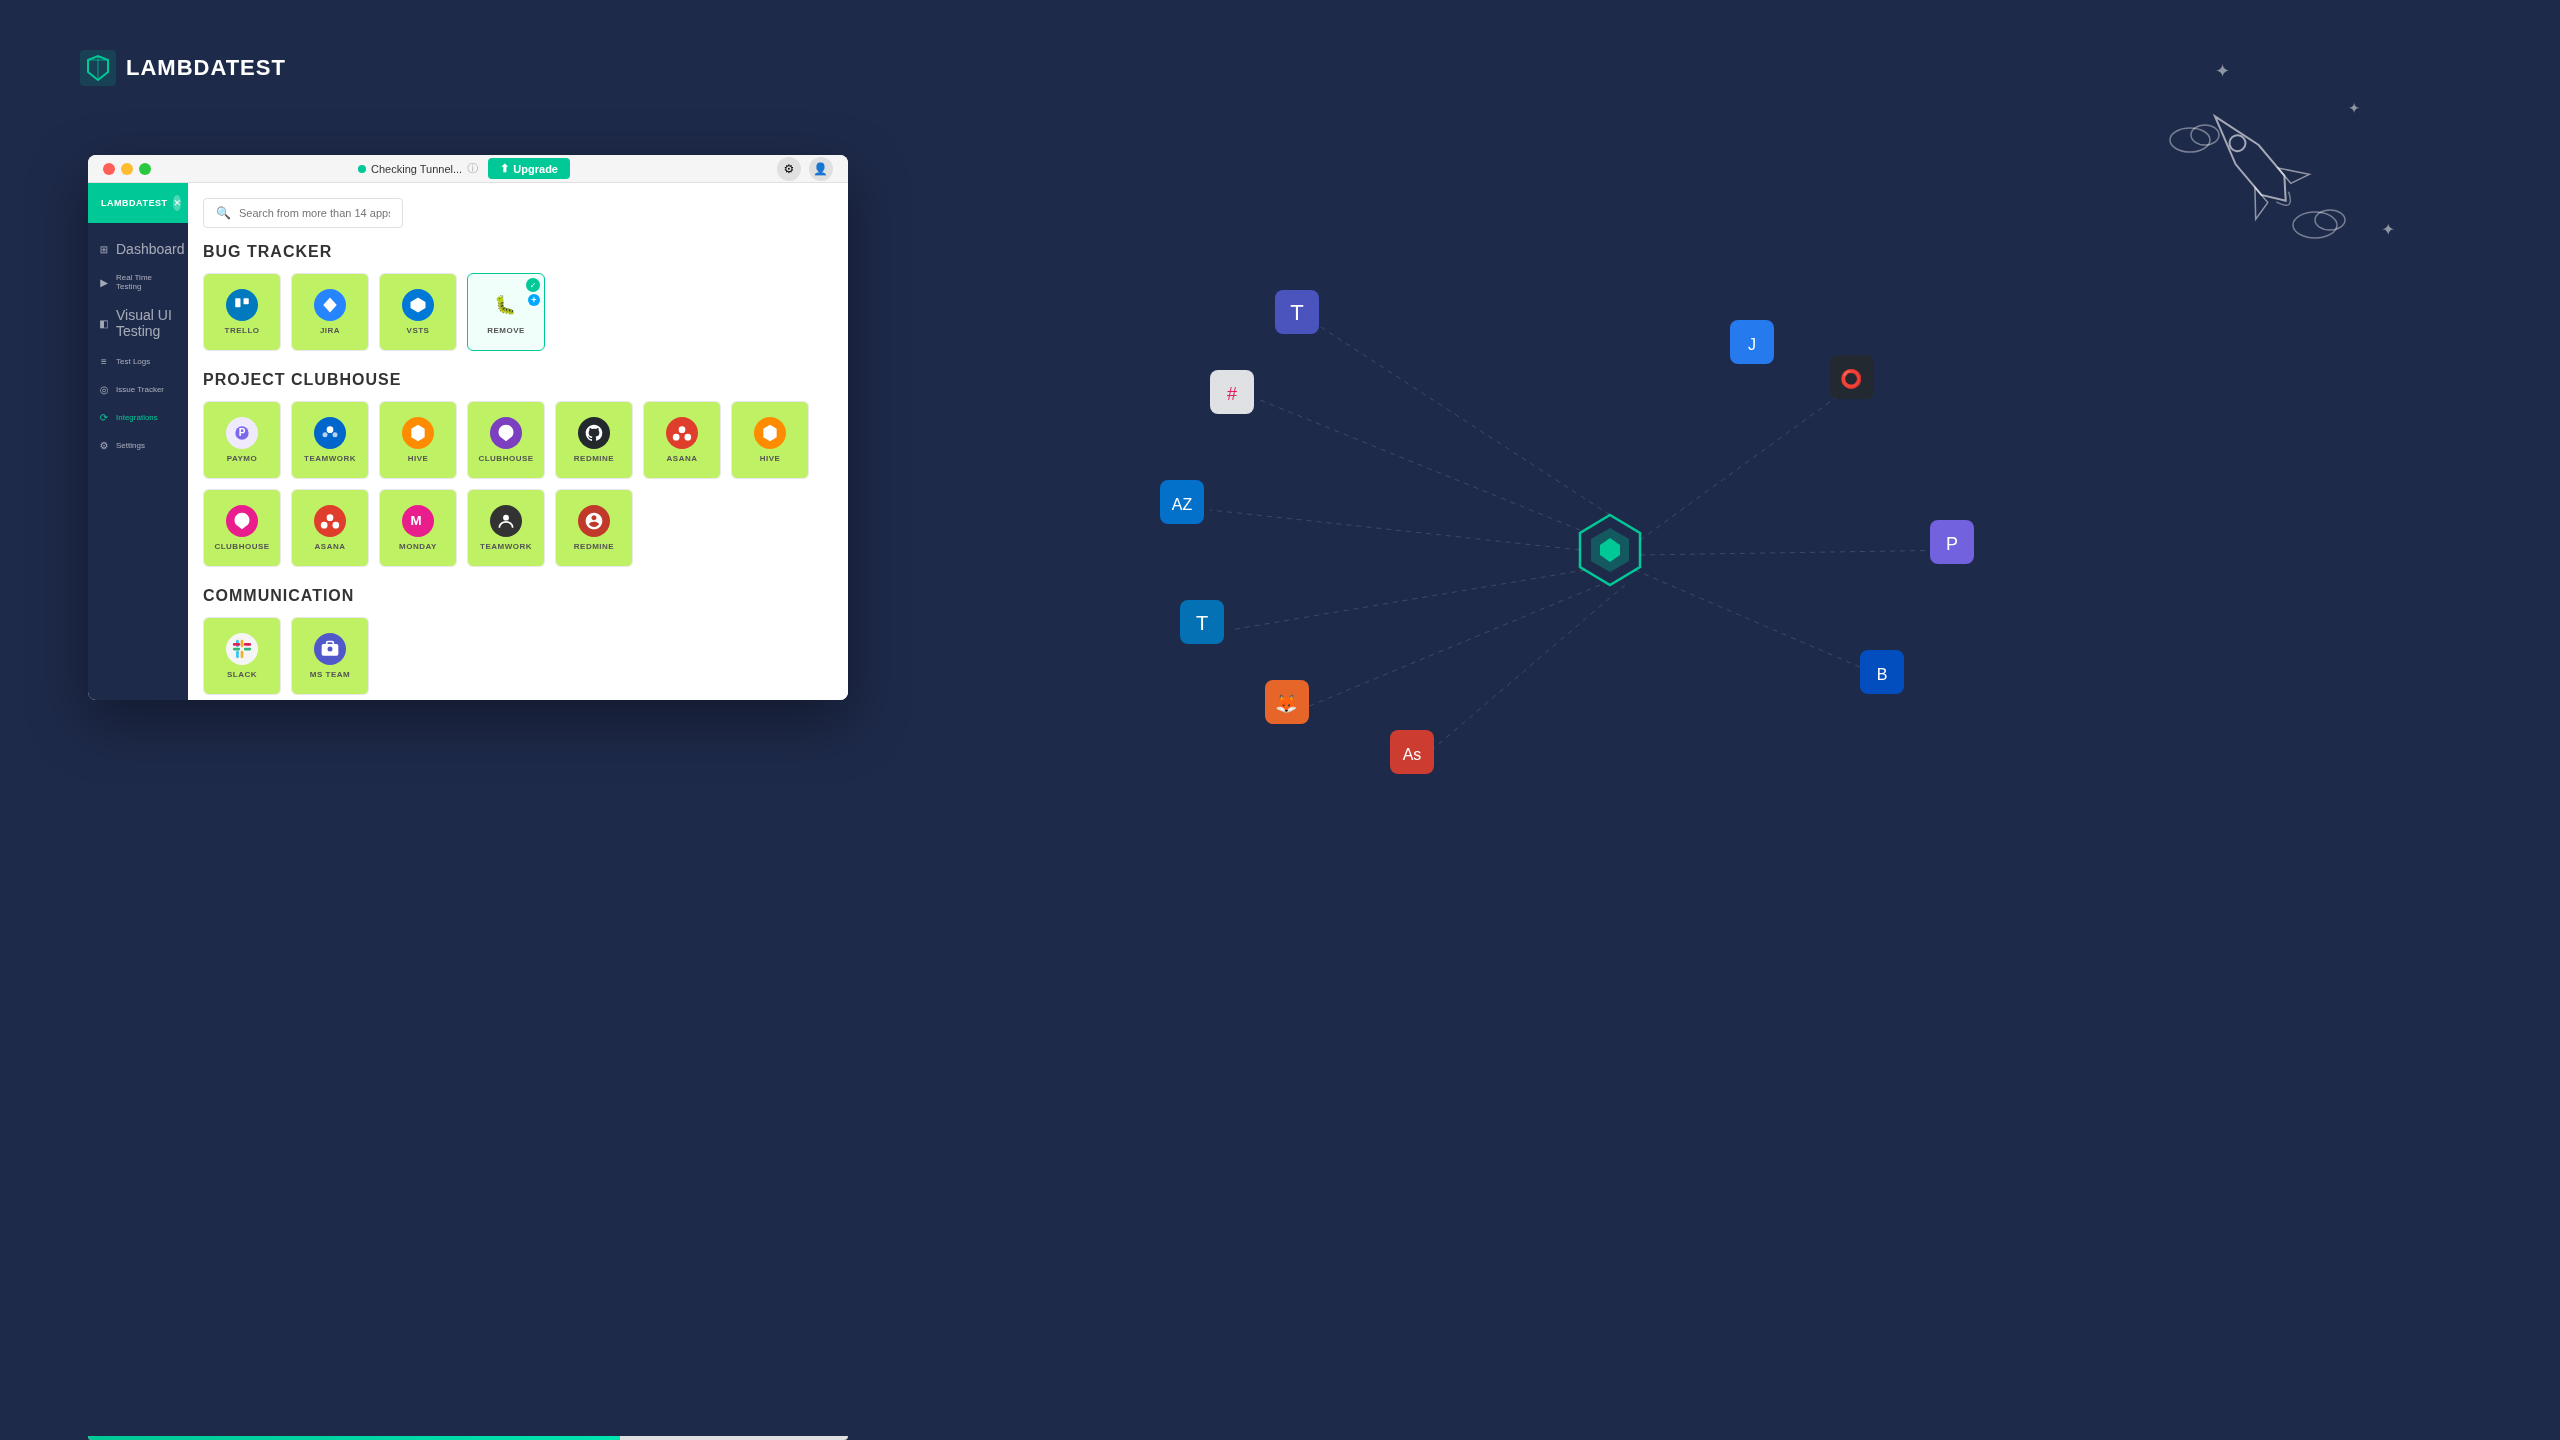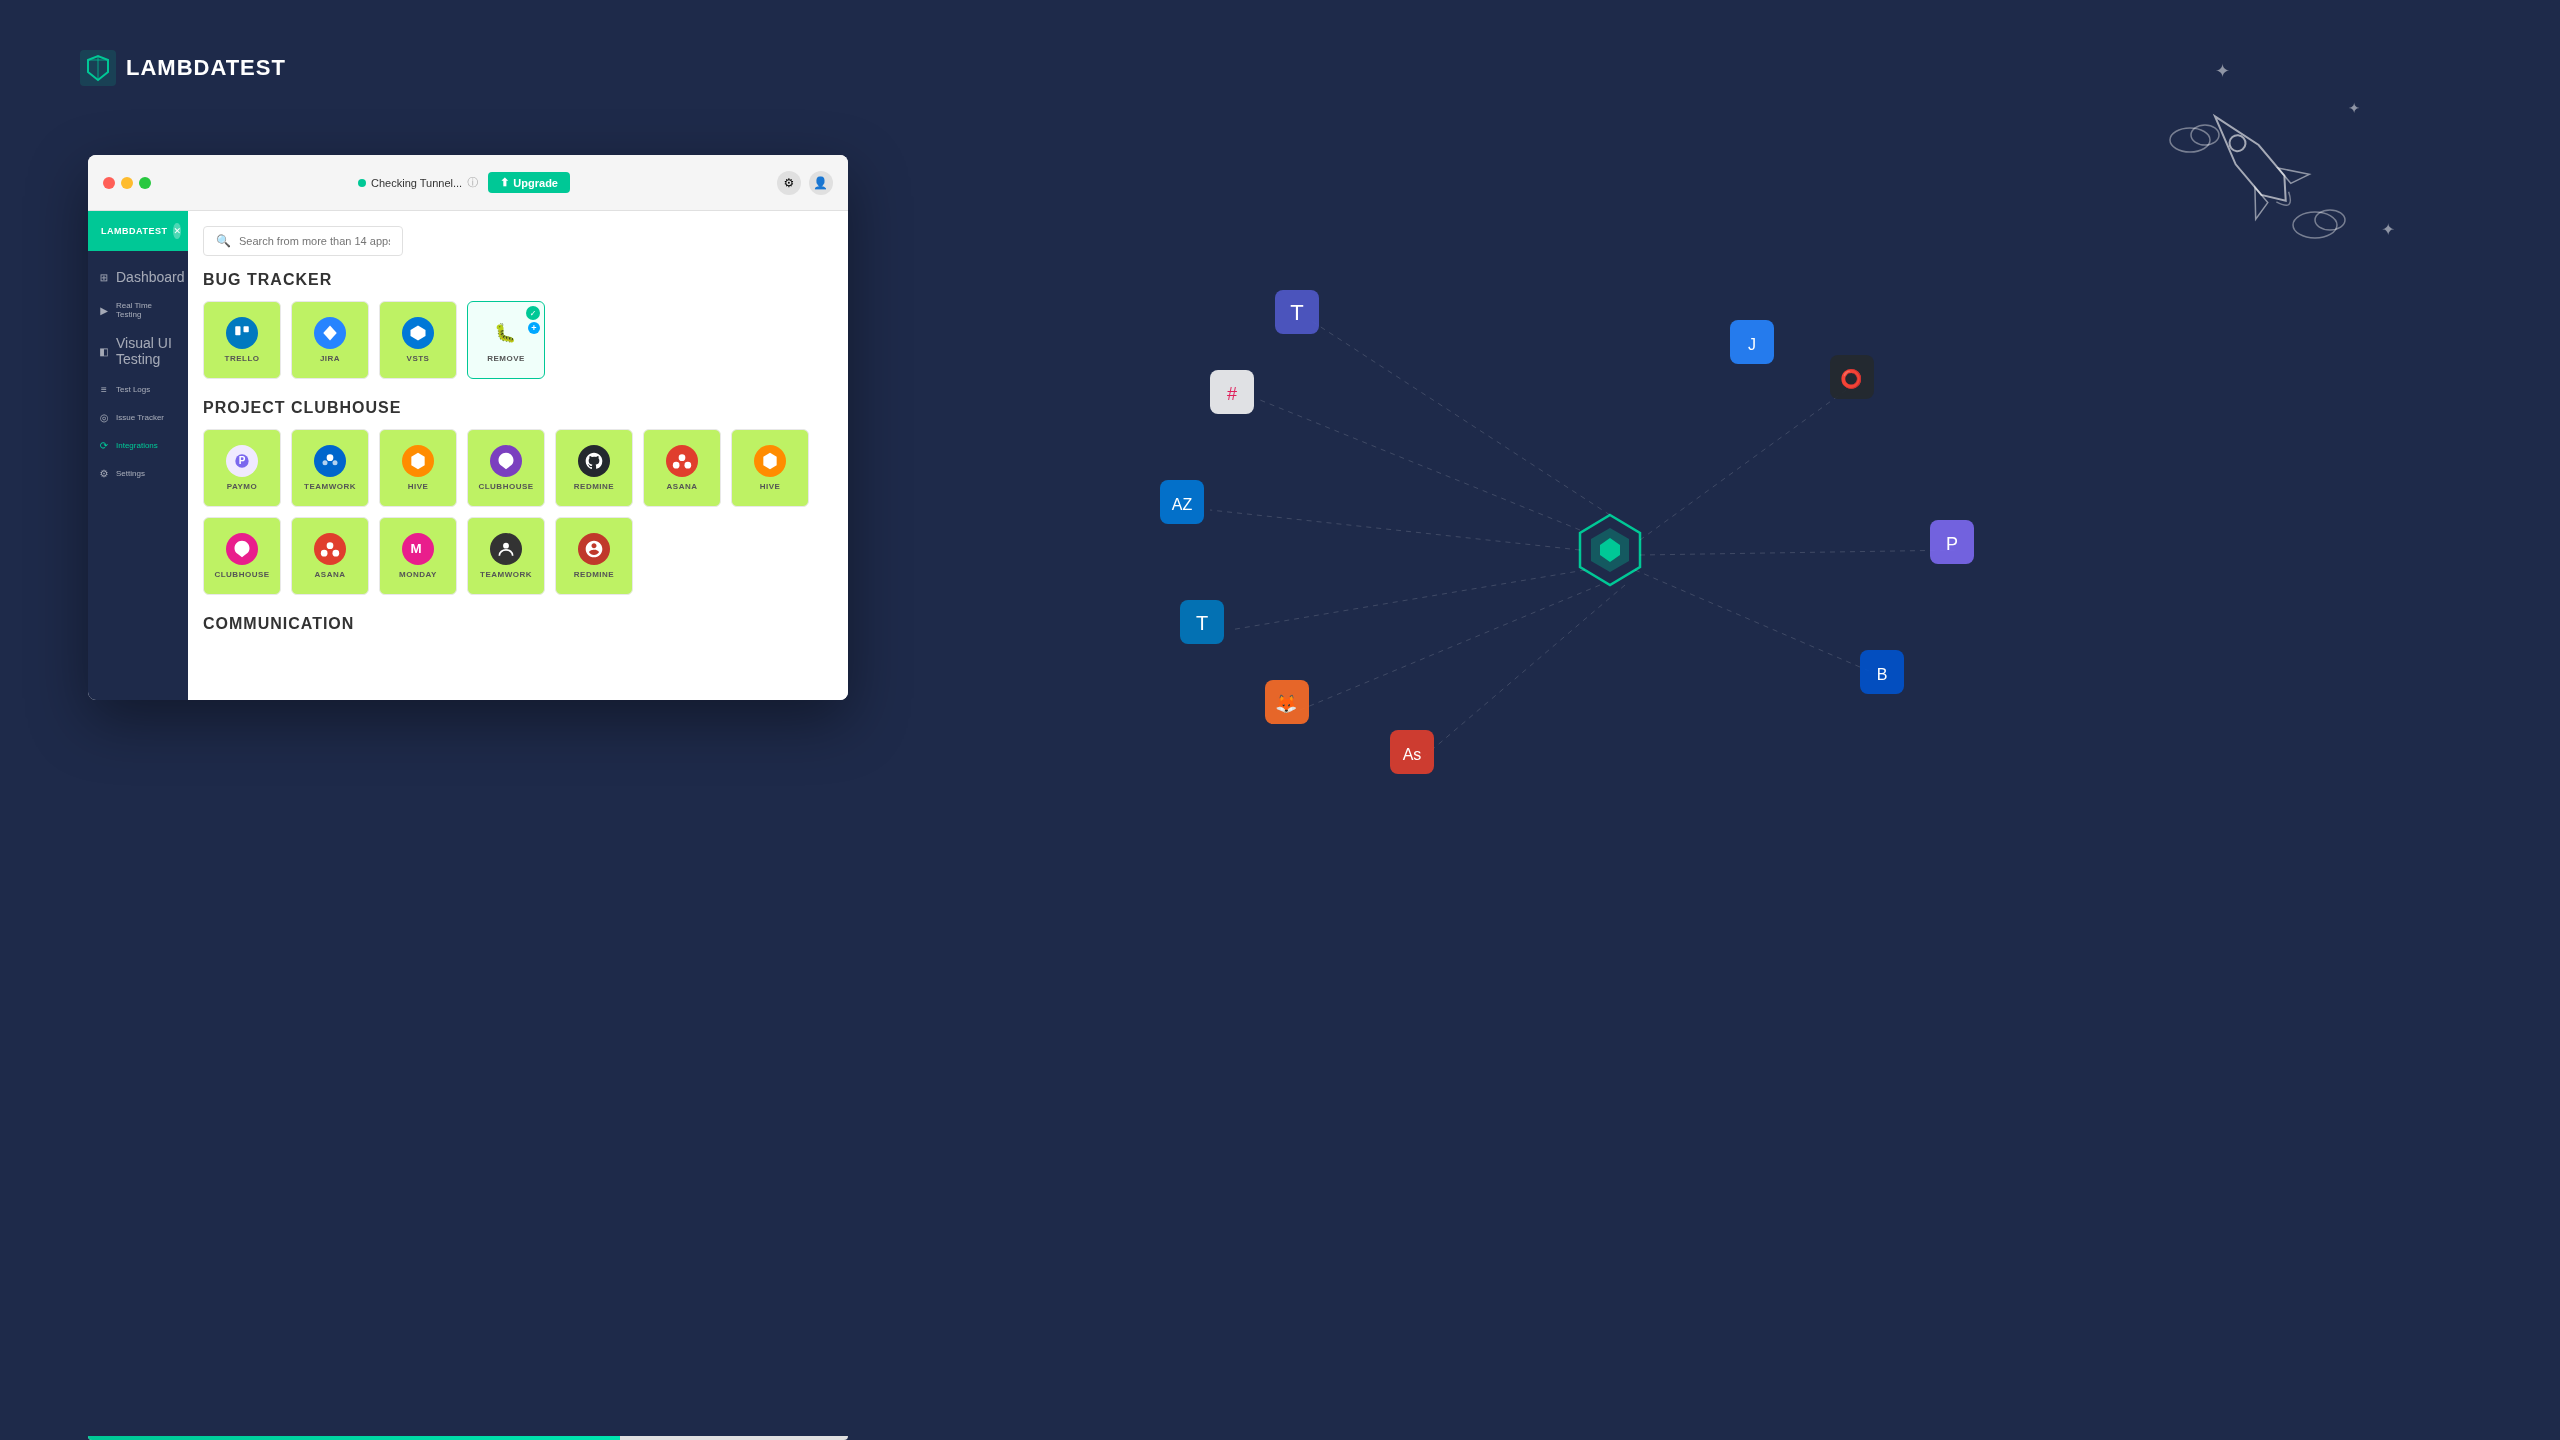"Checking Tunnel..." .browser-header { height: 56px -> 28px }
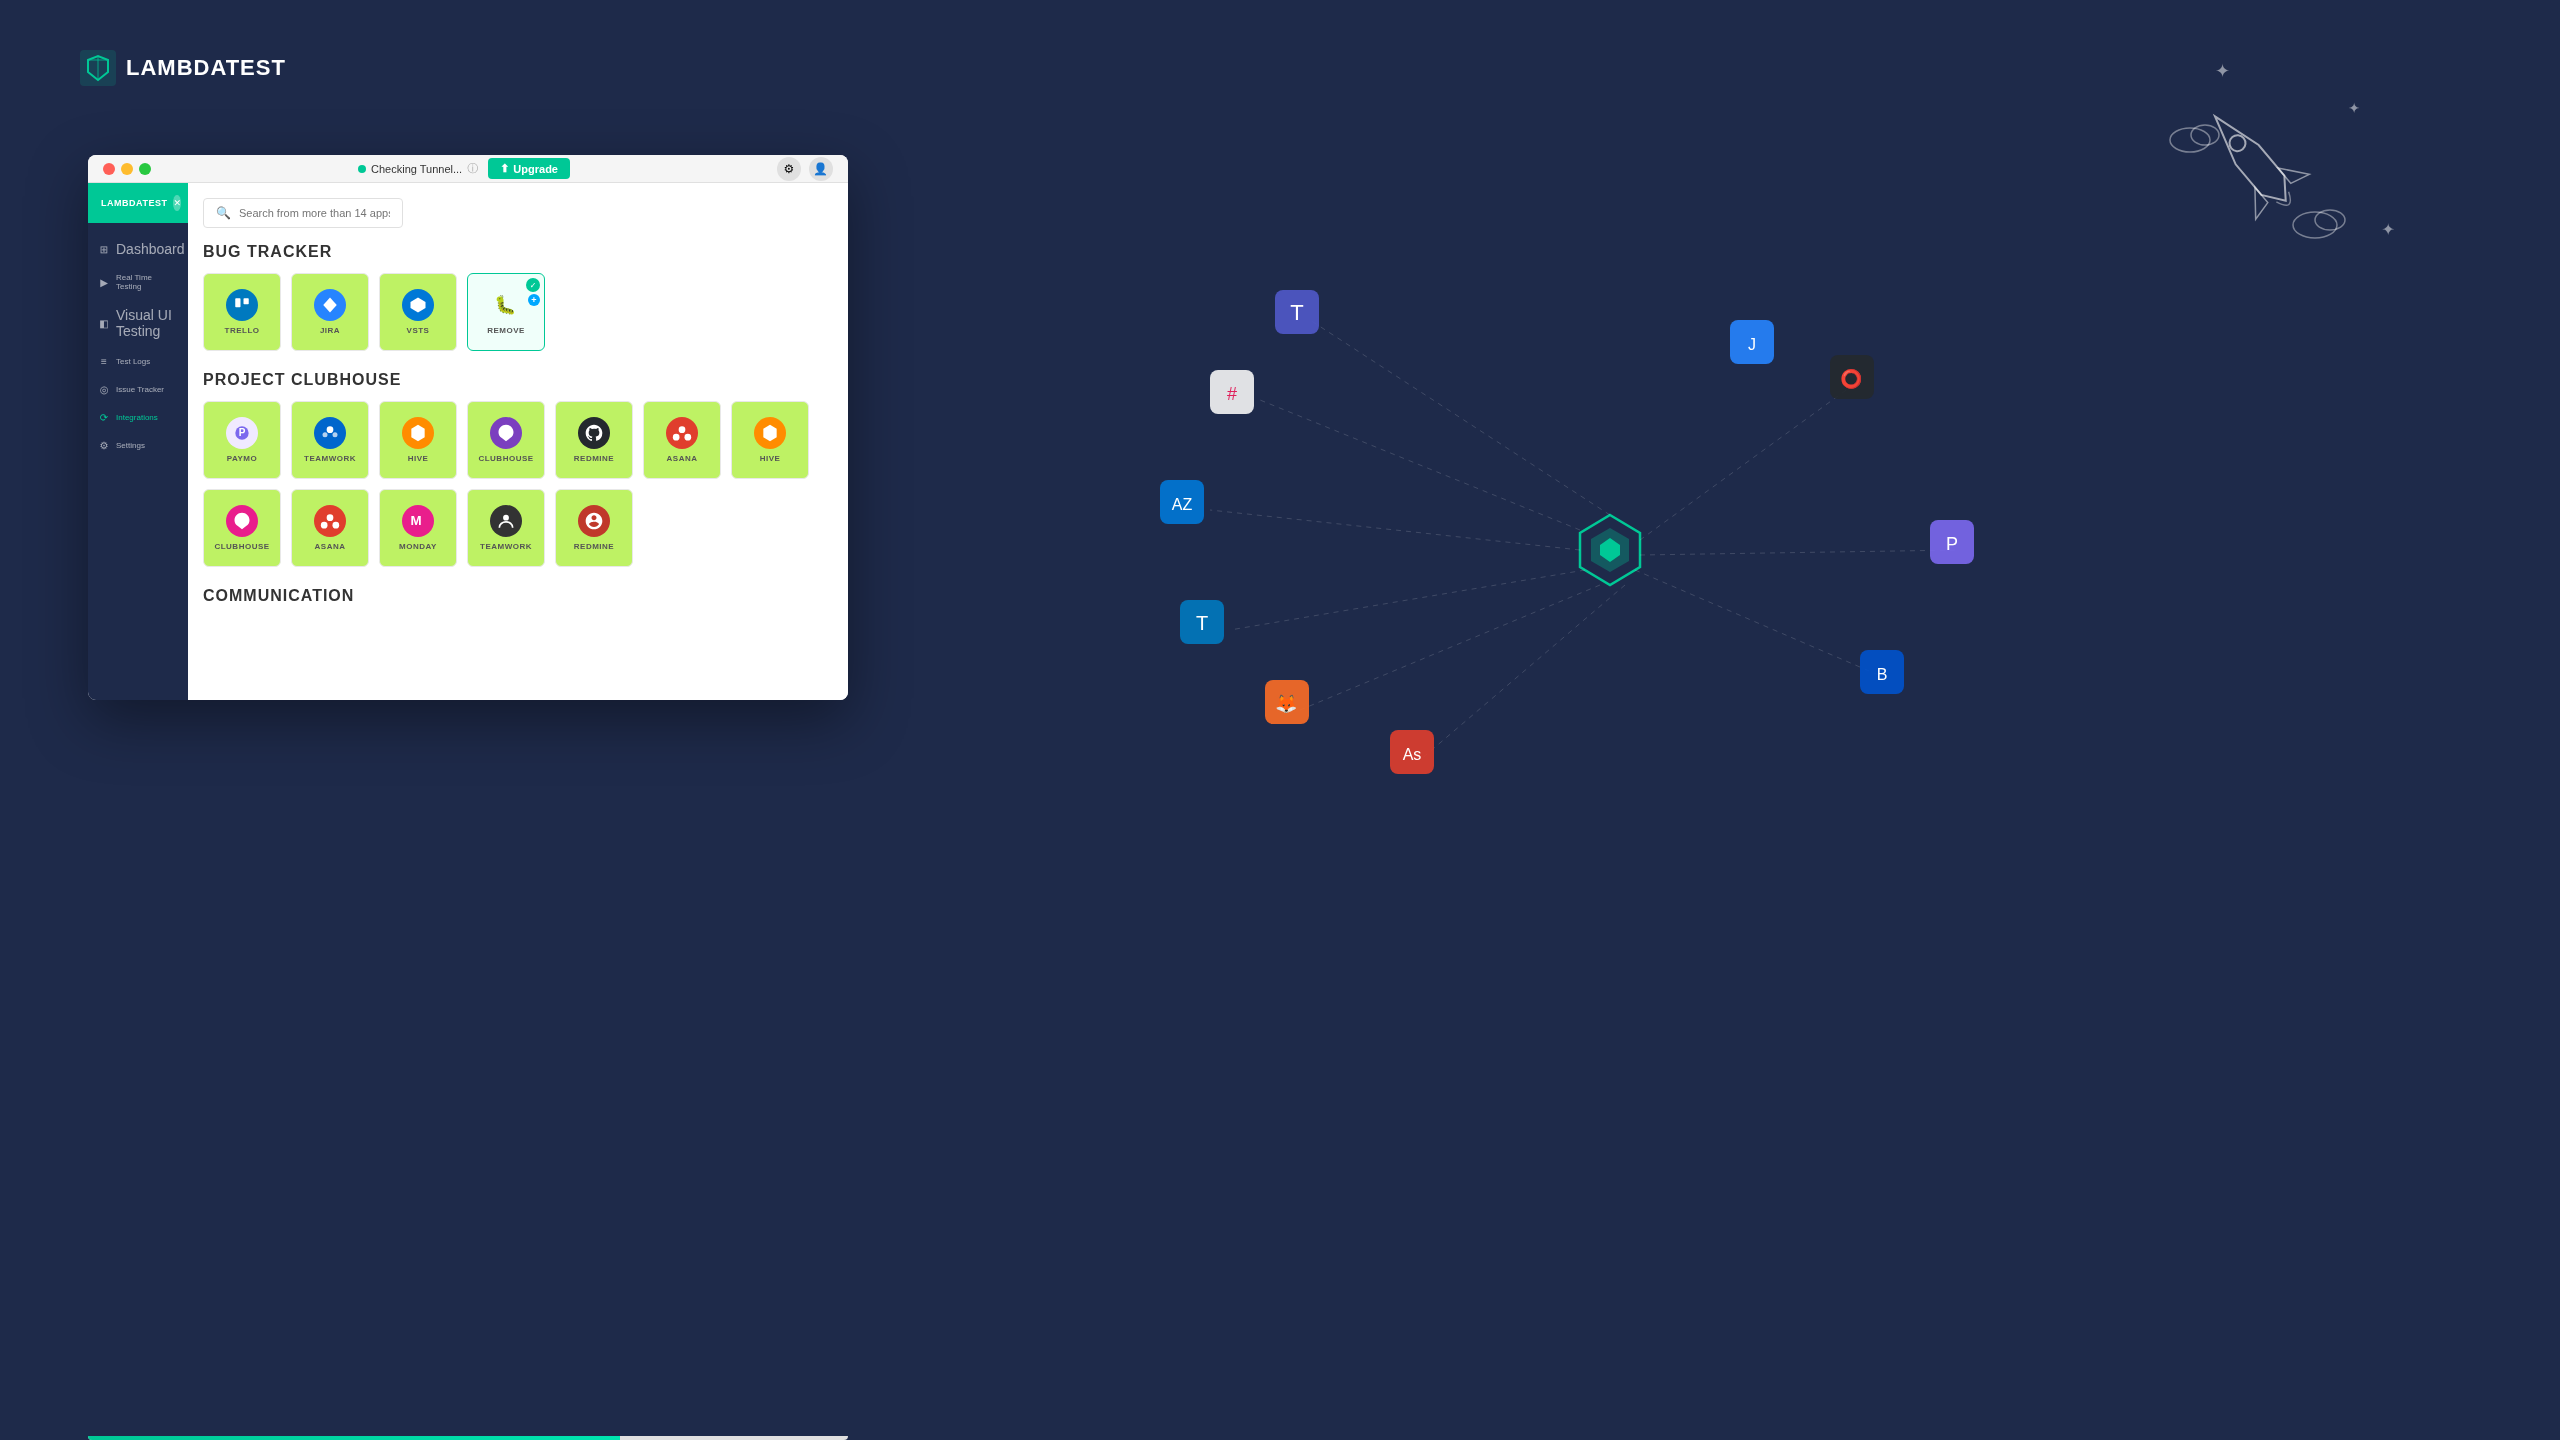"SLACK" div.integration-grid { html: none -> <div> <div> <div> <svg> <rect></rect> <rect></rect> <rect></rect> <rect></rect> <rect></rect> <rect></rect> <rect></rect> <rect></rect> </svg> </div> <span>SLACK</span> </div> <div> <div> <svg> <path></path> </svg> </div> <span>MS TEAM</span> </div> </div> }
